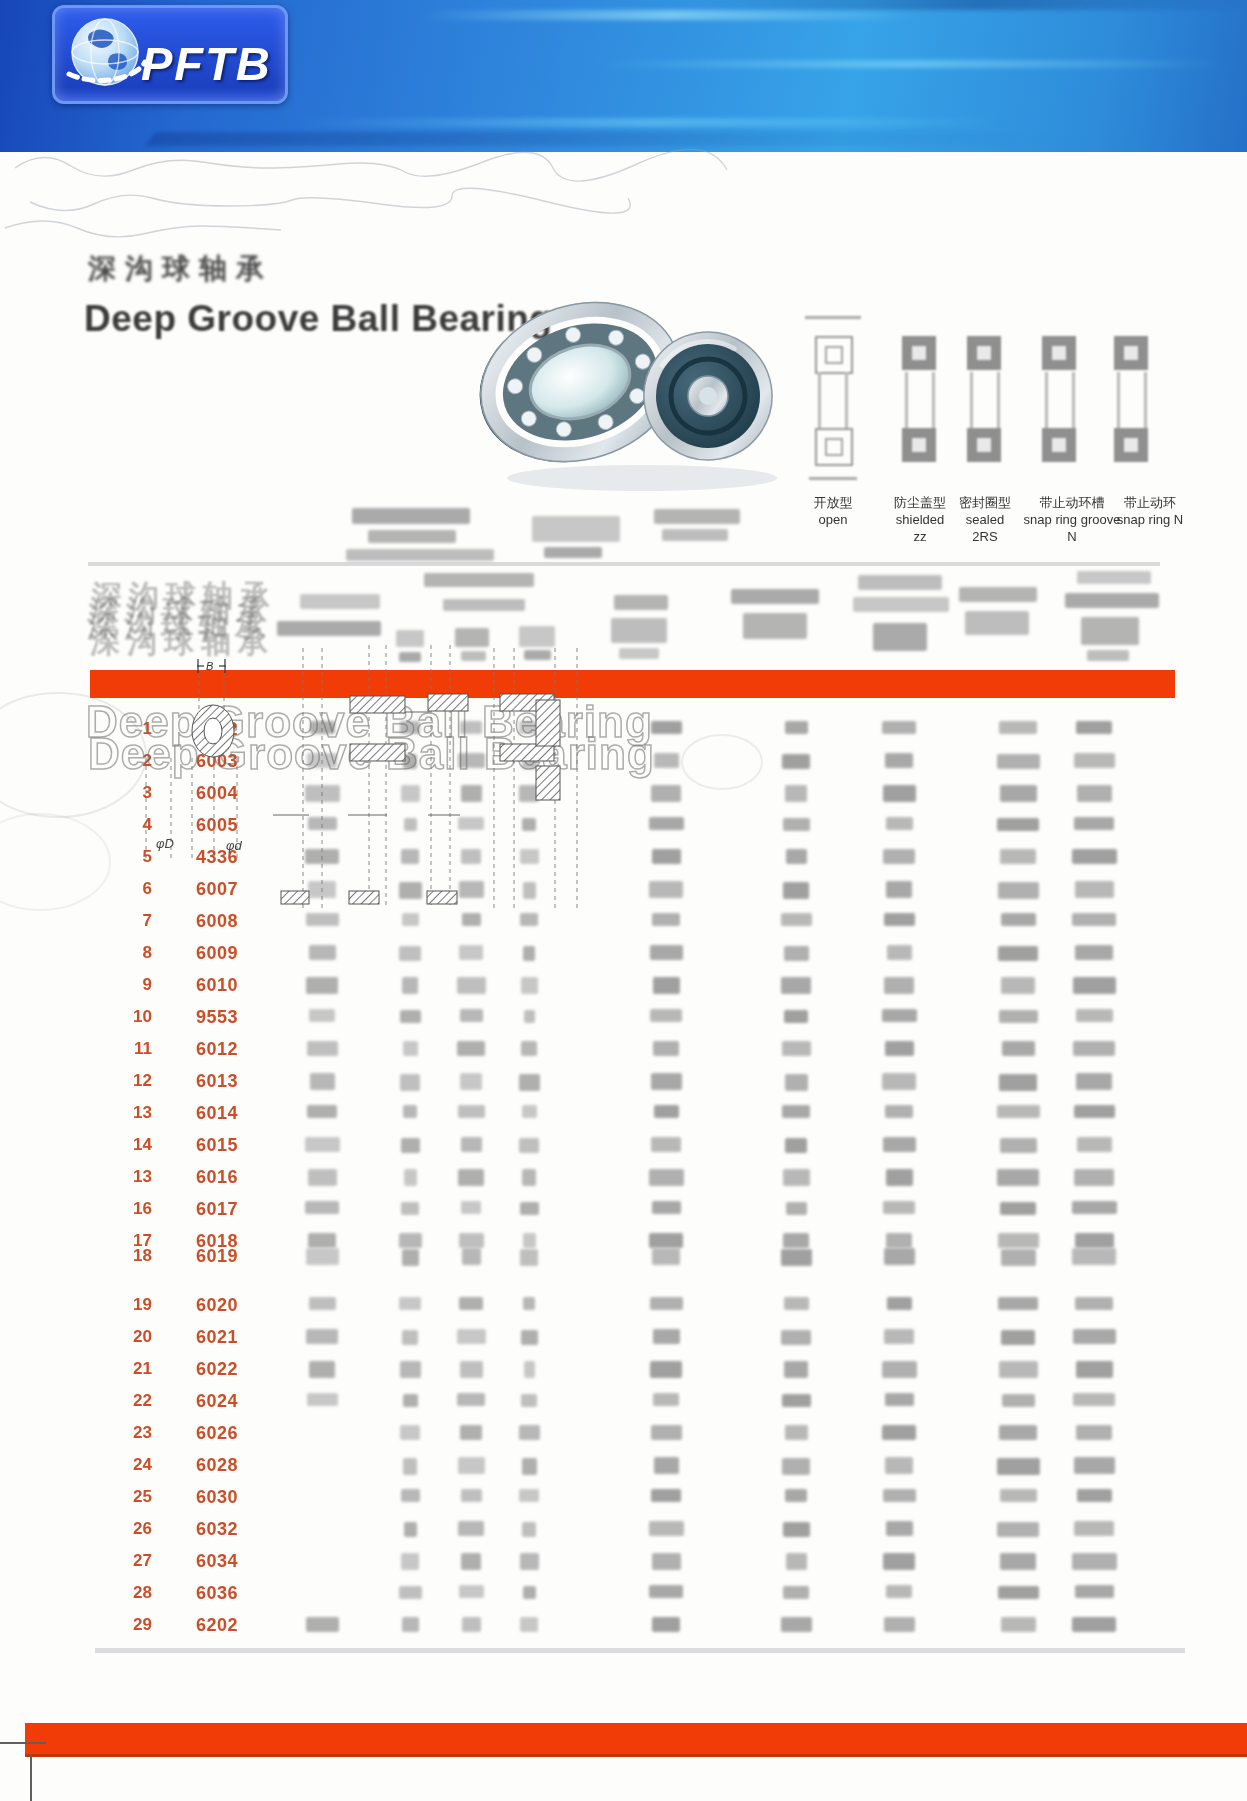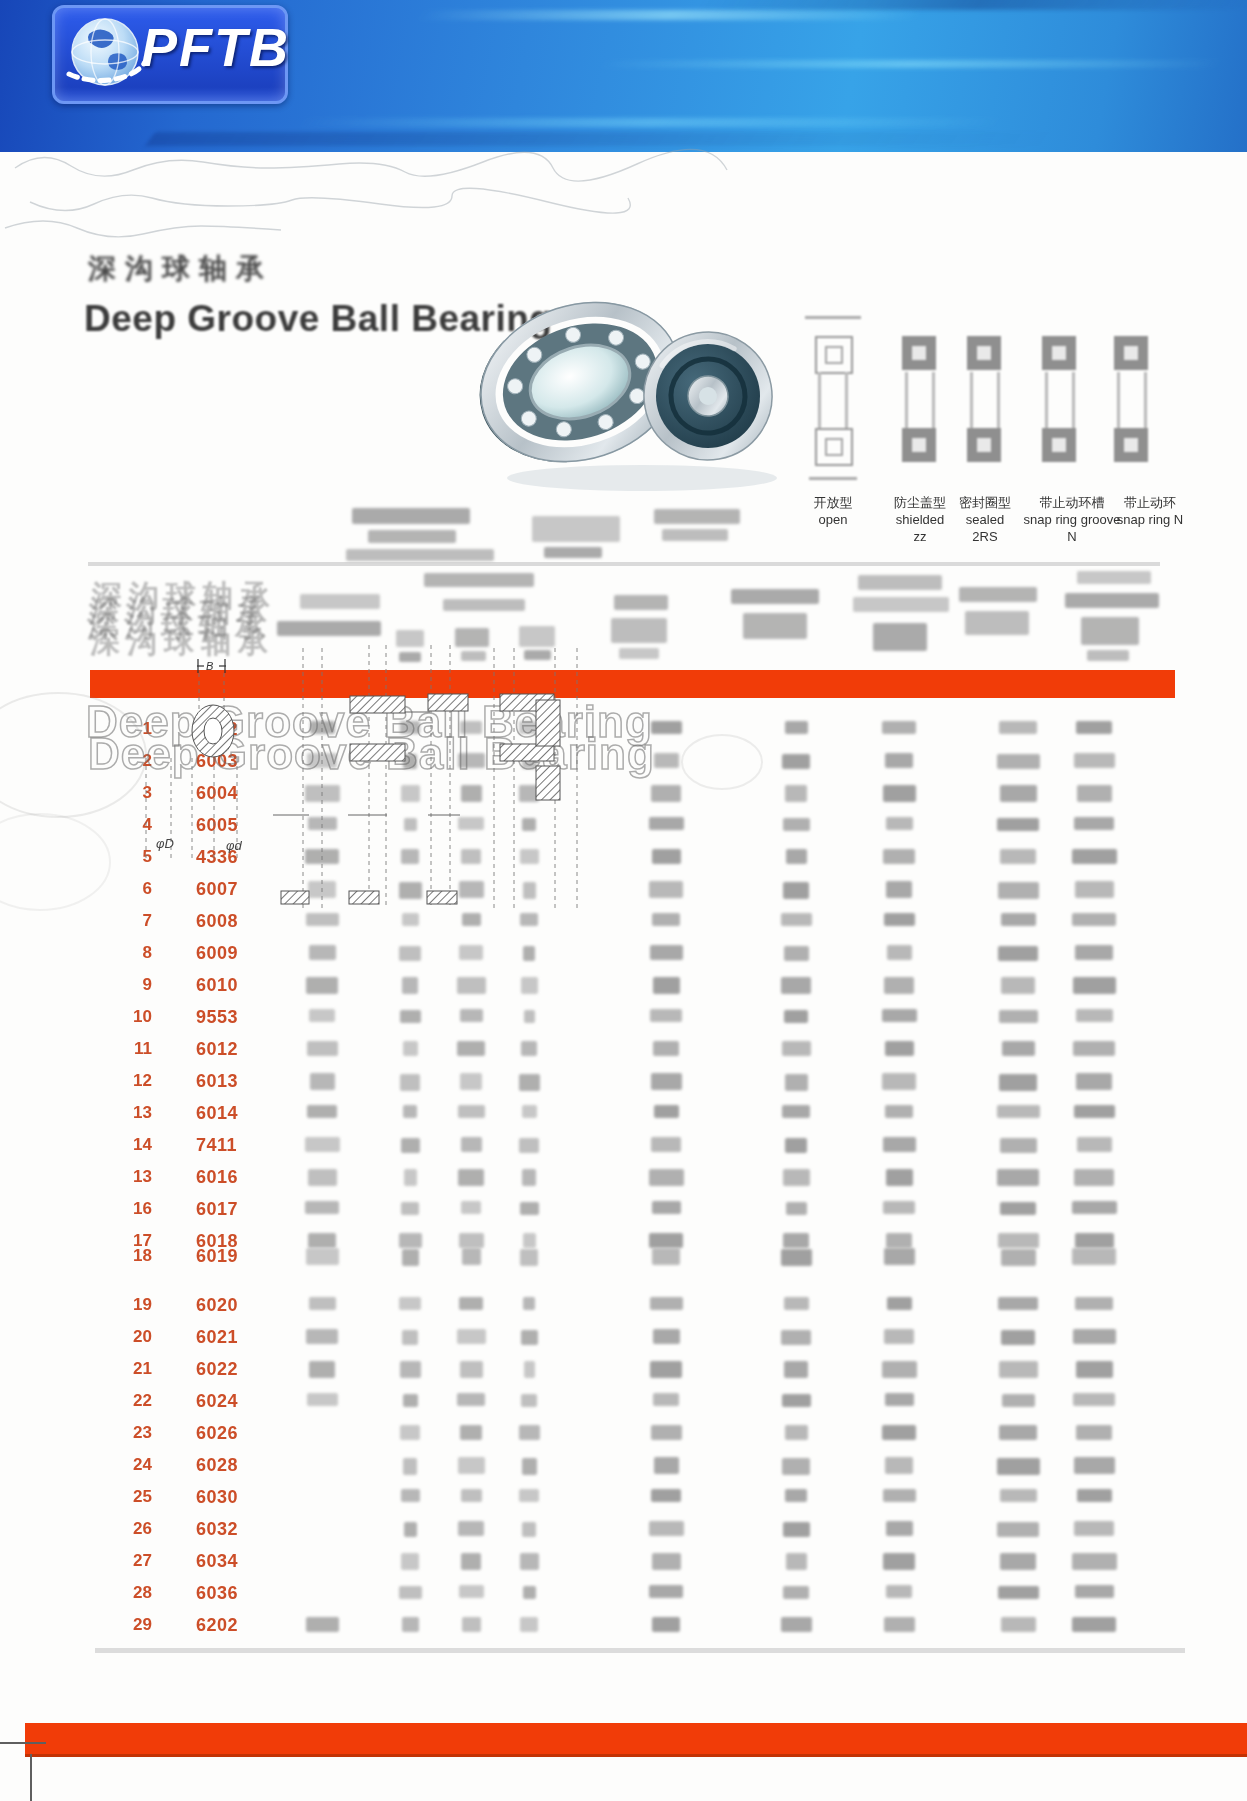"PFTB" #logo-text { font-size: 54px -> 47px; top: 8px -> 28px }
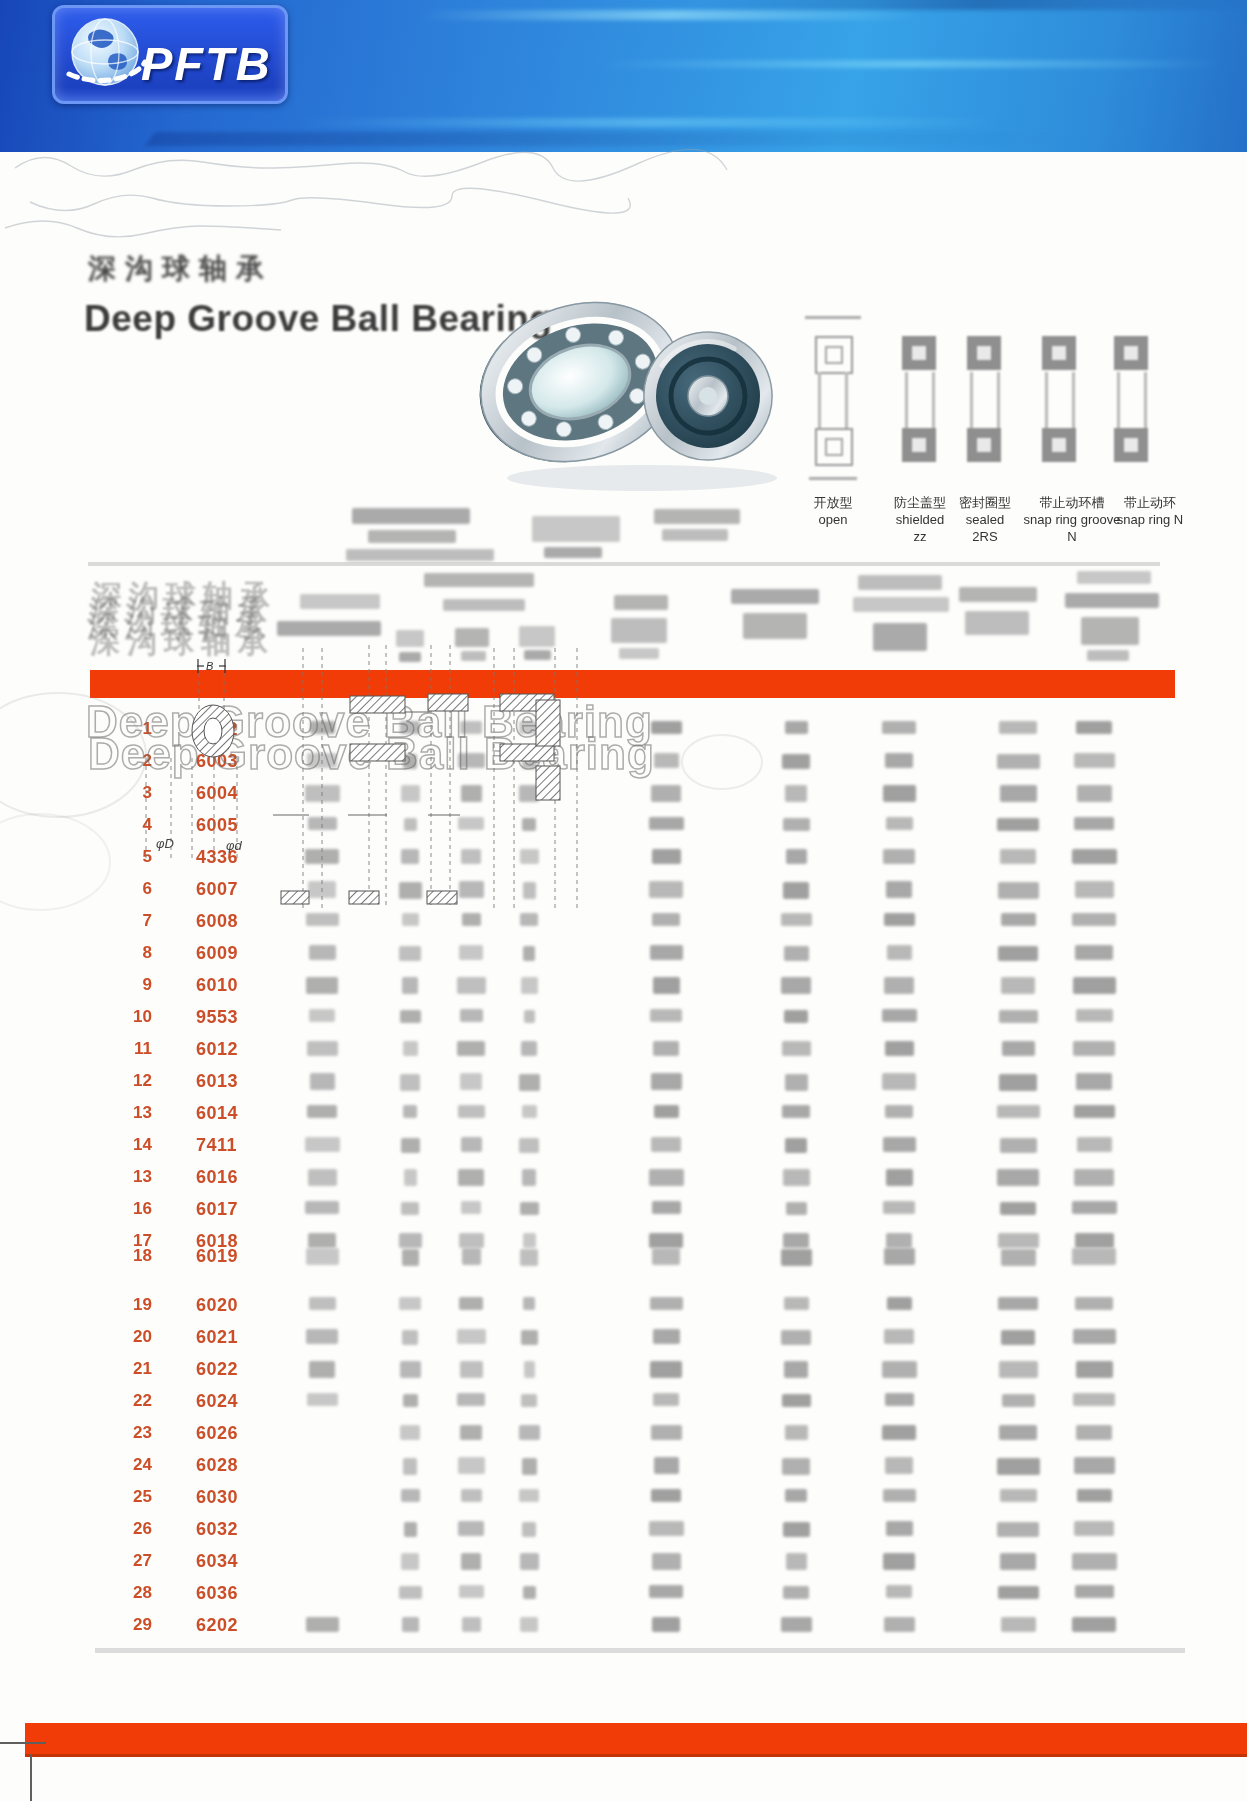"7411" span.model { text: 7411 -> 6015 }
